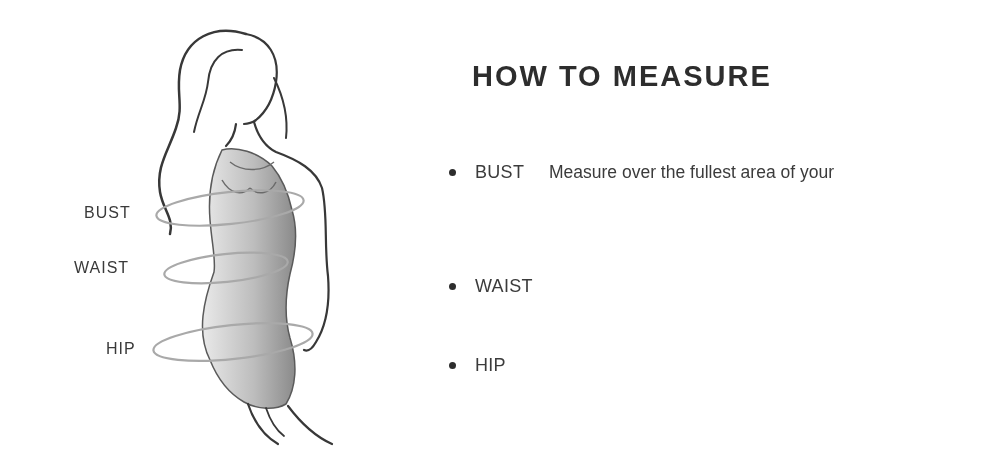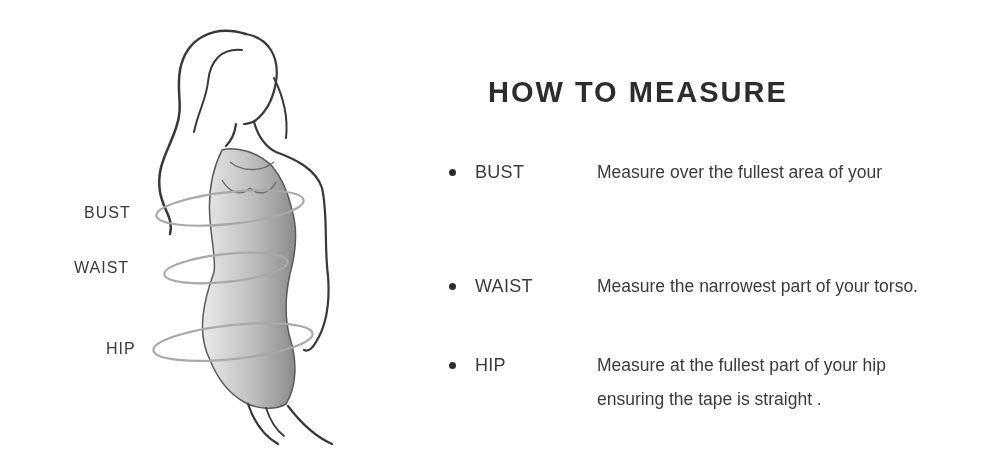"HOW TO MEASURE" .title { margin: 16px -> 0 }
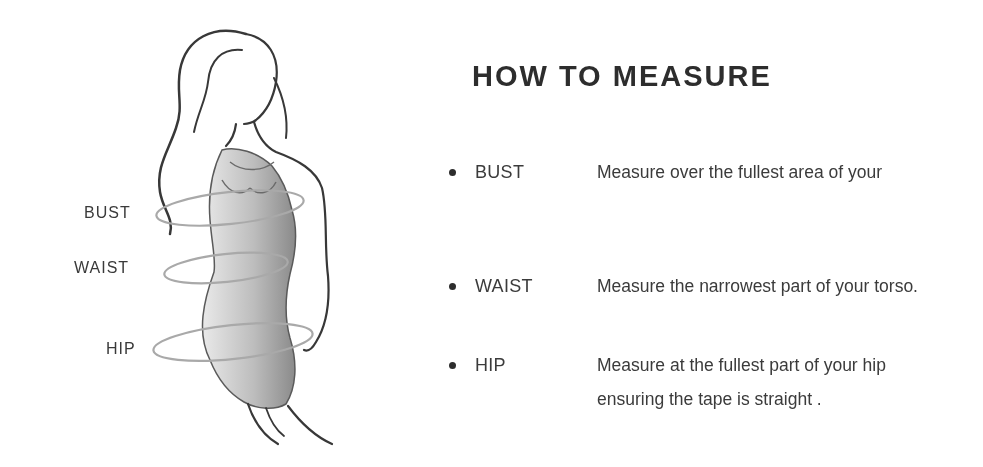"Measure over the fullest area" .item .lines { flex-direction: column -> row; margin-left: 48px -> none }
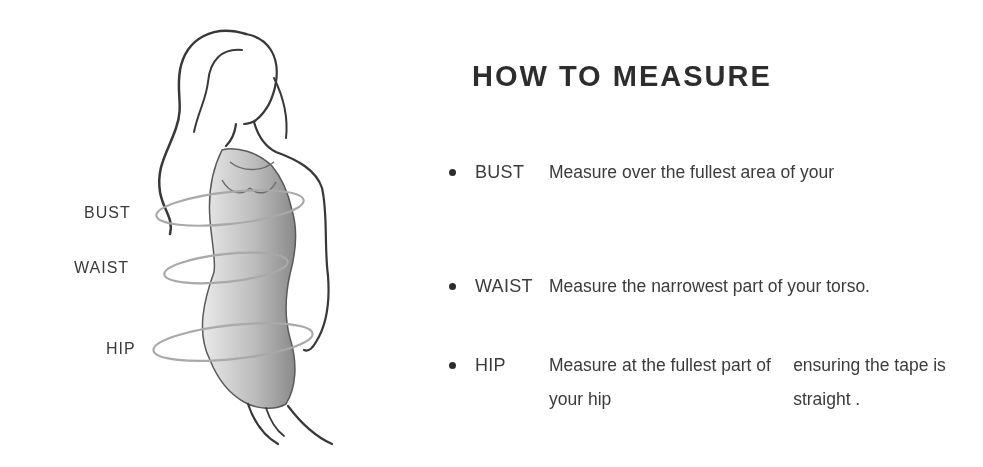"Measure the narrowest part of" span.lines { html: <span> <span>Measure the narrowest part of your torso.</span> </span> -> none }
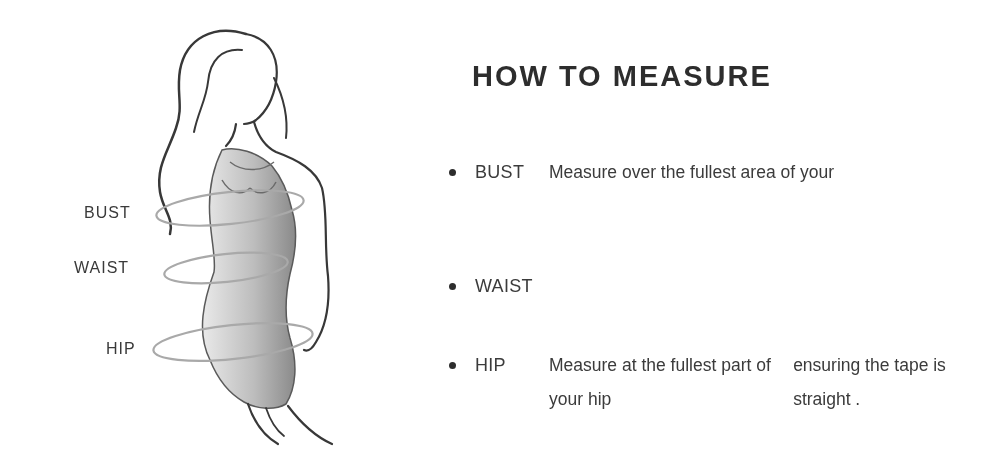"Measure at the fullest part" span.lines { html: <span> <span>Measure at the fullest part of your hip</span> <span>ensuring the tape is straight .</span> </span> -> none }
